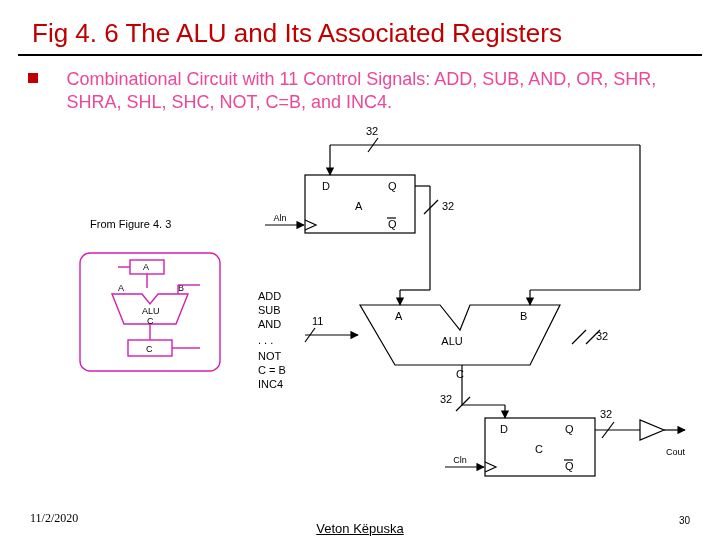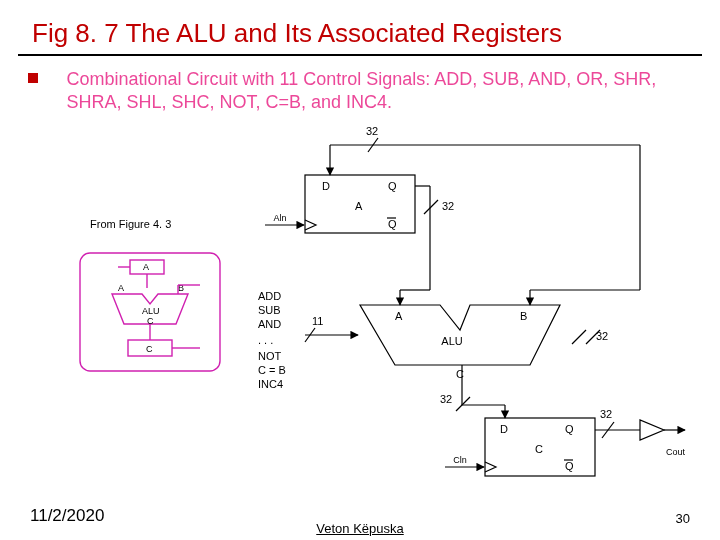"Fig 8. 7 The ALU" div.title { text: 8. 7 -> 4. 6 }
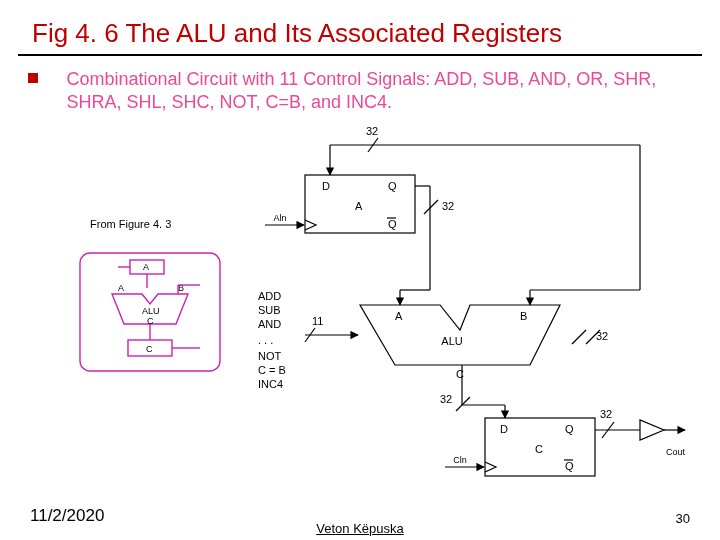"11/2/2020" .footer-date { font-family: none -> Liberation Serif, serif; font-size: 17px -> 12px }
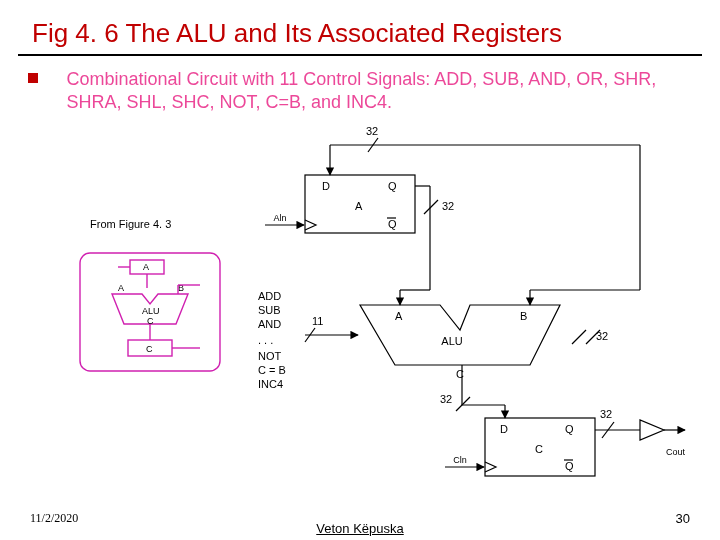"30" .footer-page { font-size: 13px -> 10px }
